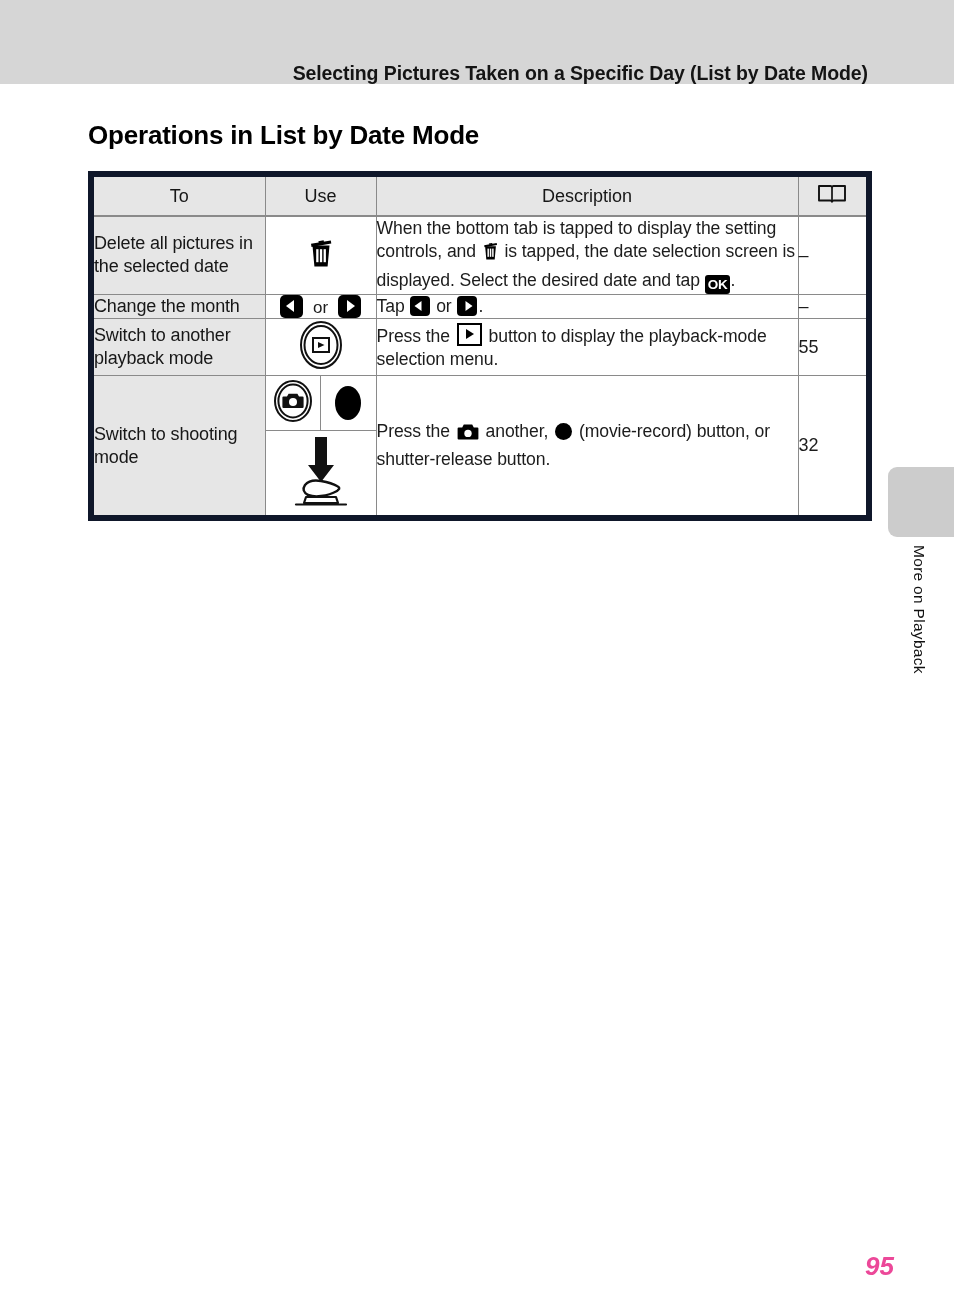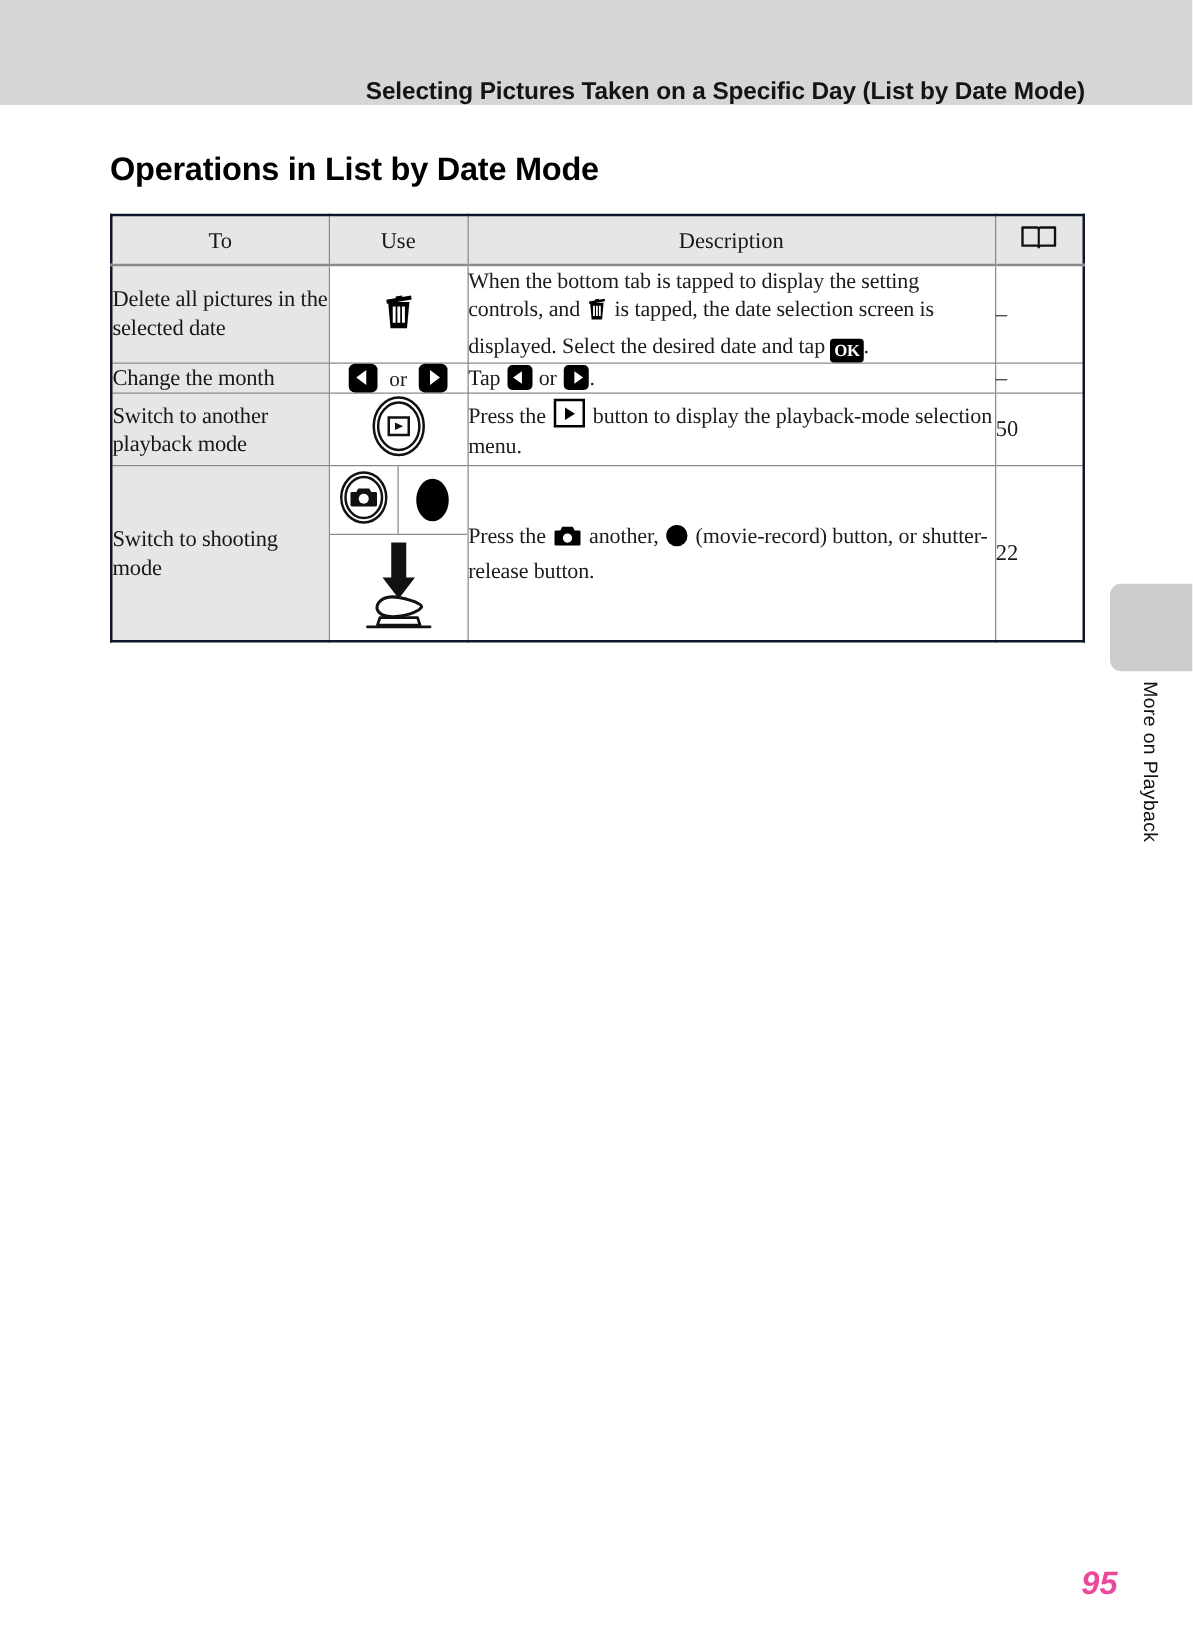"To" table.ops { border: 2px solid #0f172a -> 6px solid #0f172a; font-family: Liberation Serif, serif -> none }
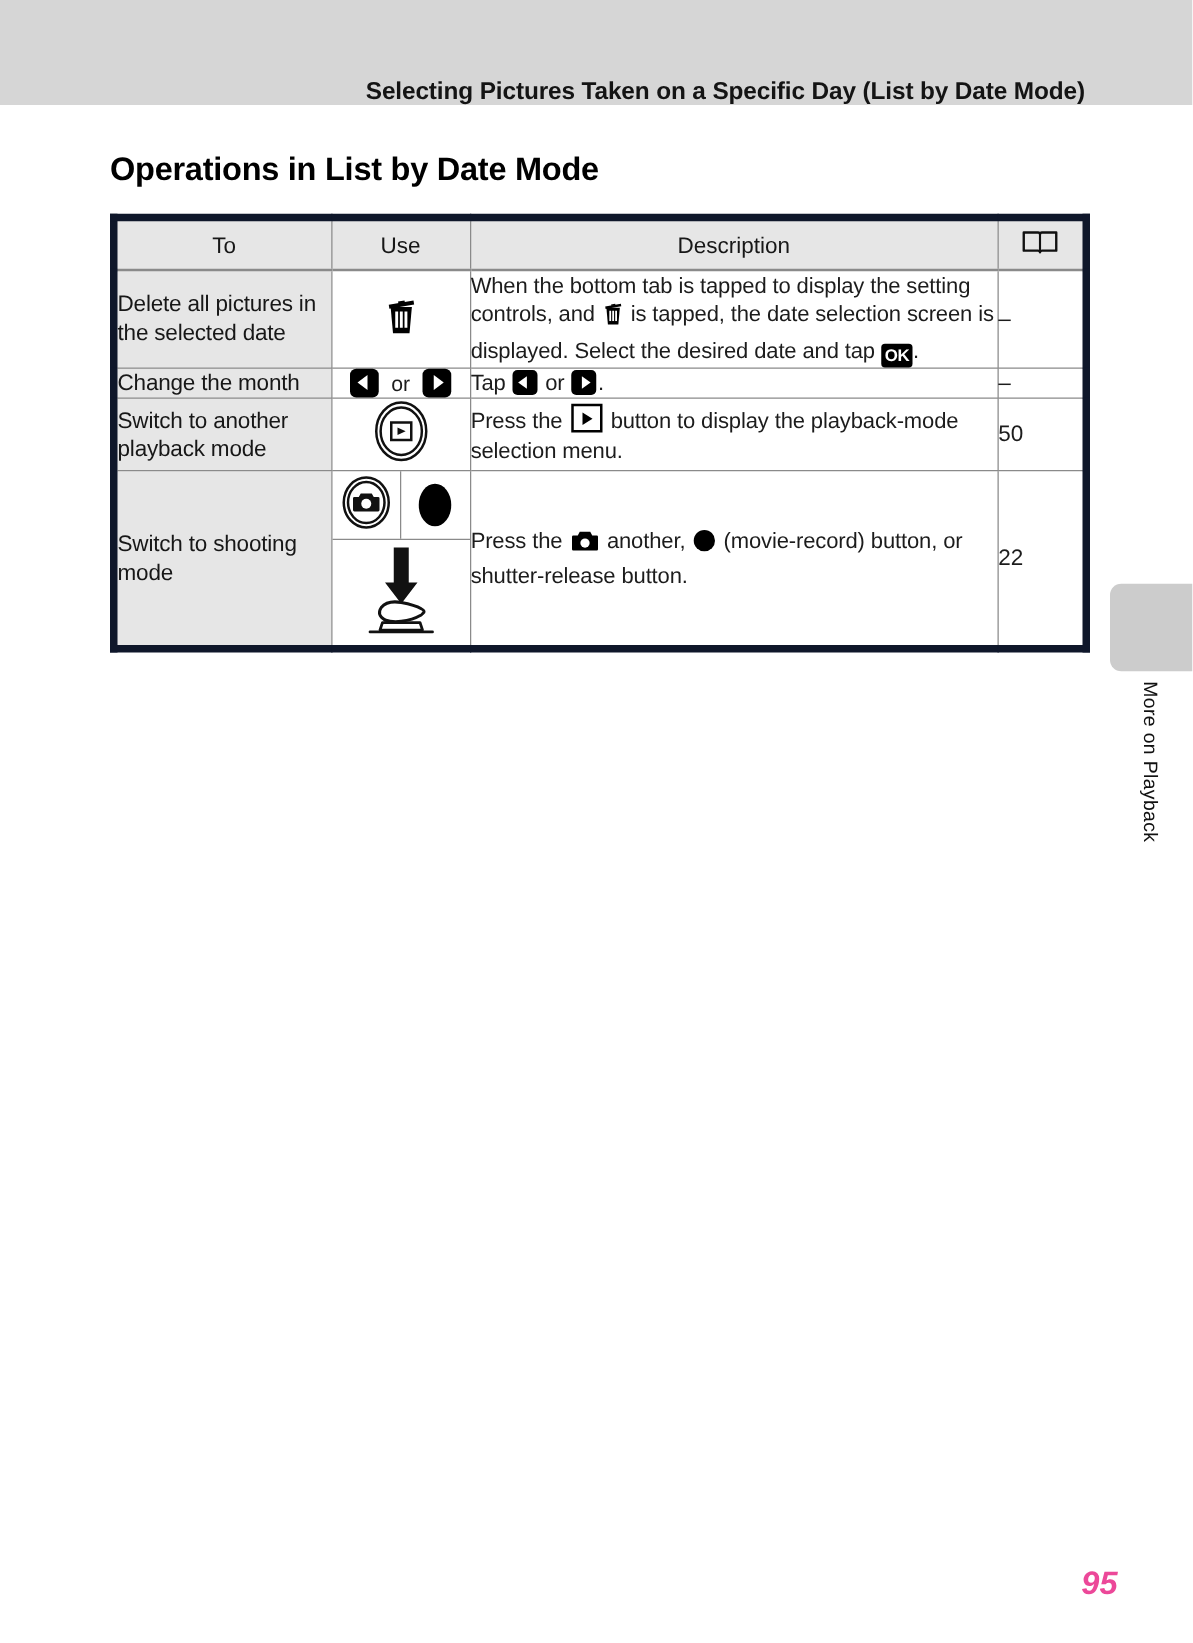"50" td.cell-ref { text: 50 -> 55 }
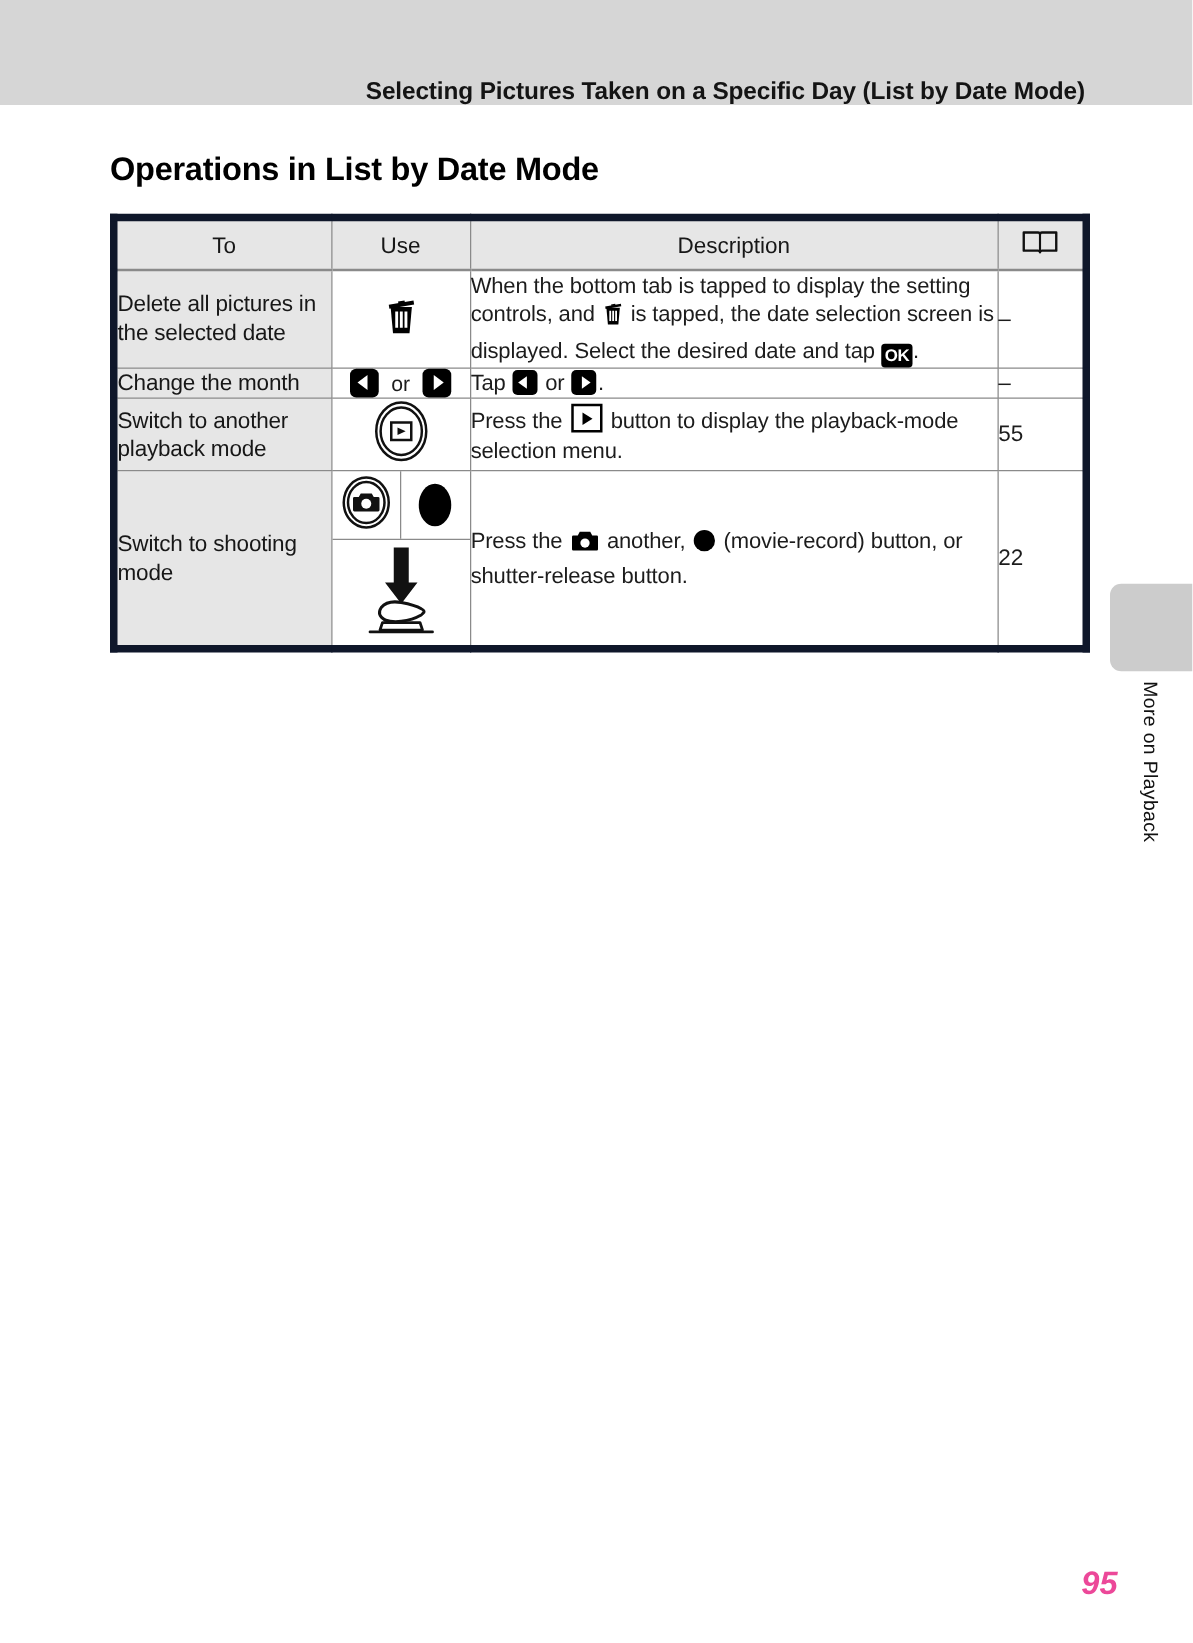"22" td.cell-ref { text: 22 -> 32 }
